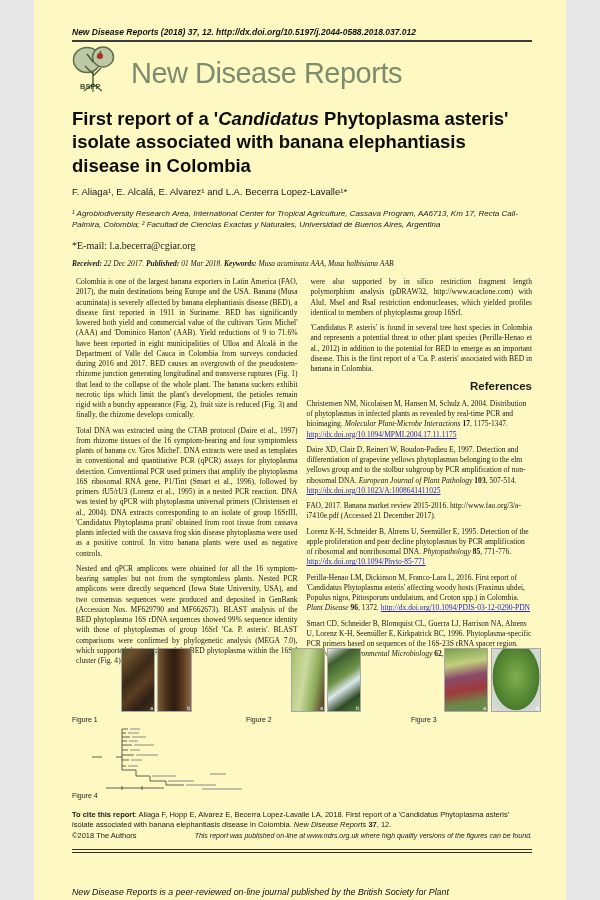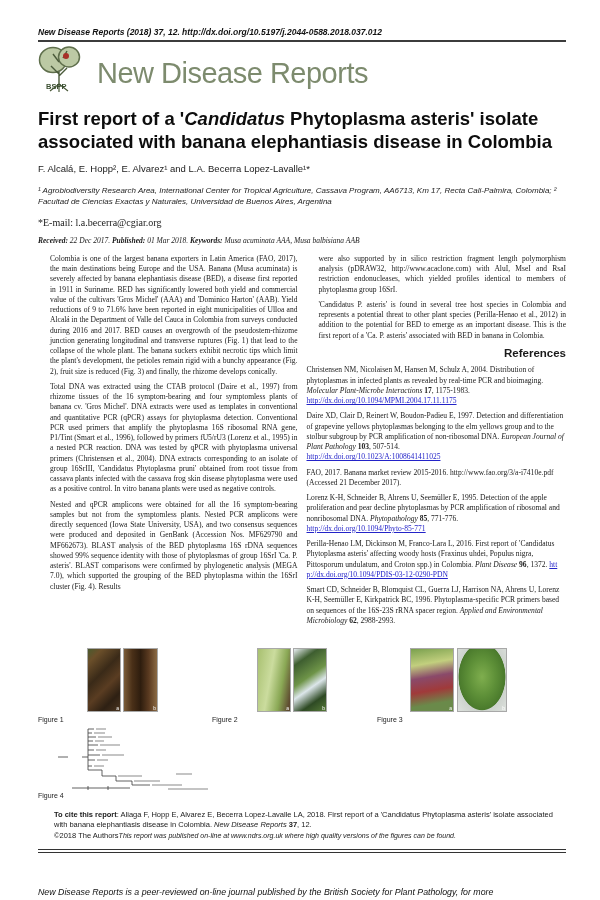"New Disease Reports (2018) 37," .page { background: #ffffff -> #fef9c3; width: 600px -> 532px }
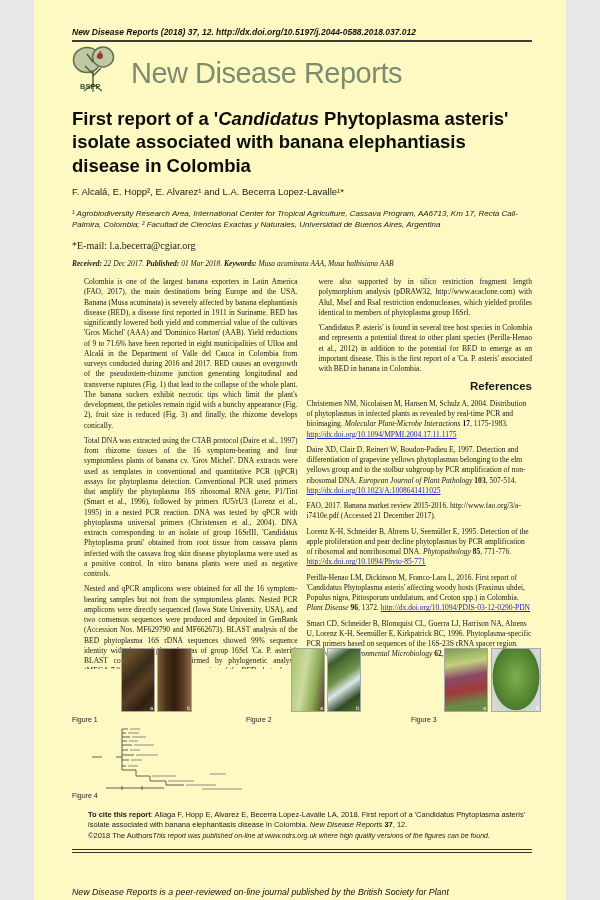"F. Alcalá, E. Hopp², E." div.authors { text: Alcalá, E. Hopp² -> Aliaga¹, E. Alcalá }
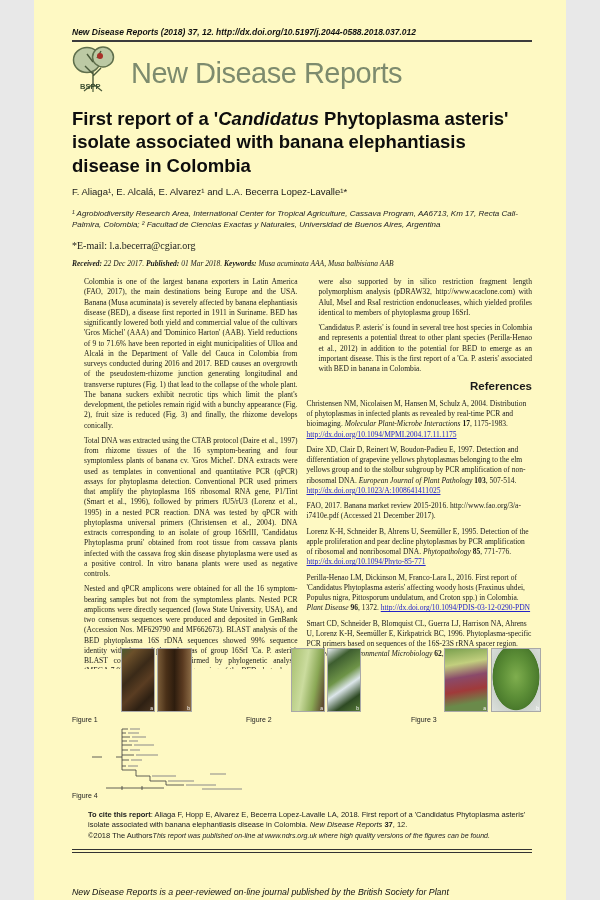"Colombia is one of the" .col p { margin: 0 0 5px 12px -> 0 0 5px 4px }
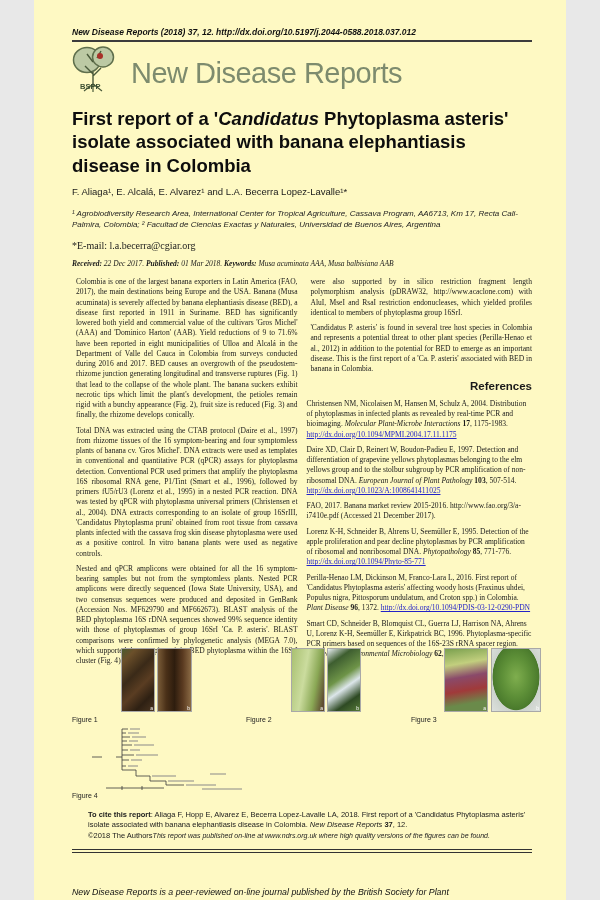", 1175-1983." span { text: 1175-1983 -> 1175-1347 }
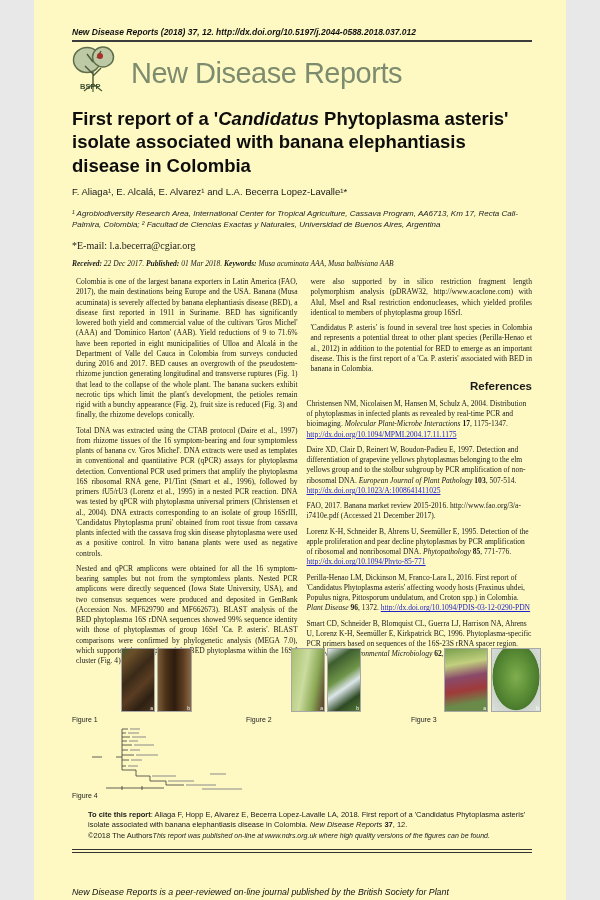"To cite this report: Aliaga" .cite { left: 54px -> 38px }
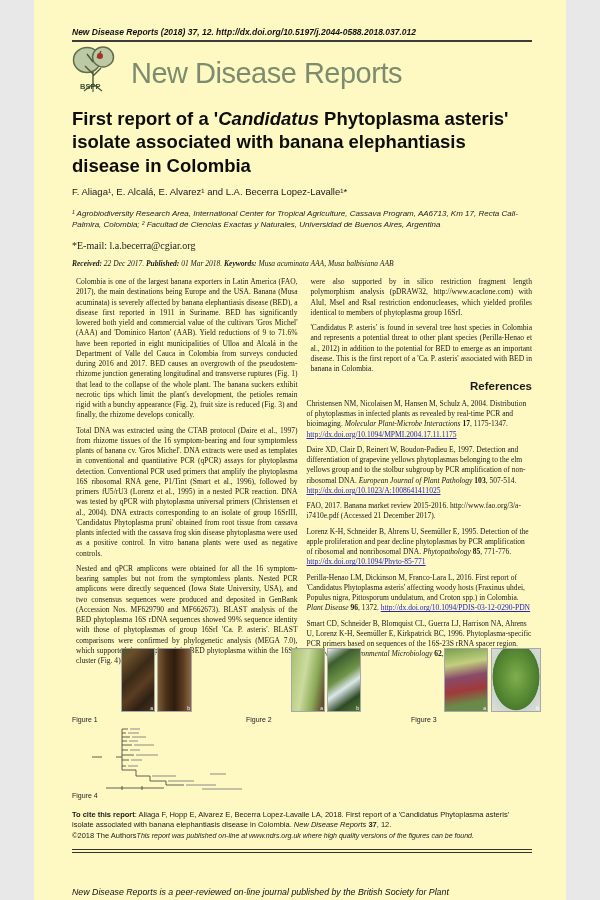"©2018 The Authors" .cite .row { justify-content: flex-start -> space-between }
